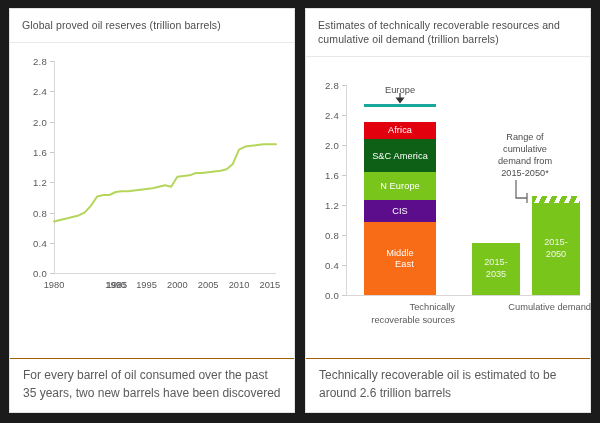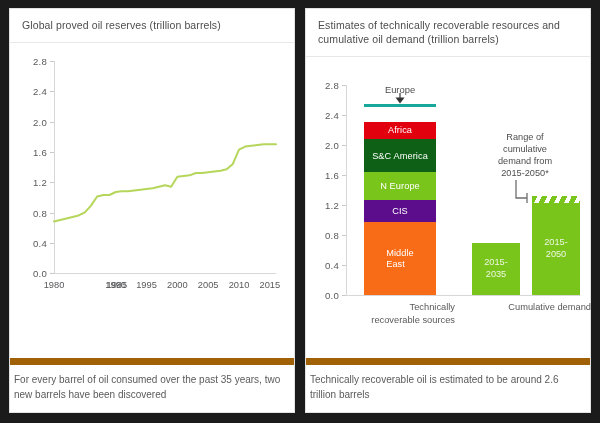"Middle" span { text-align: left -> right }
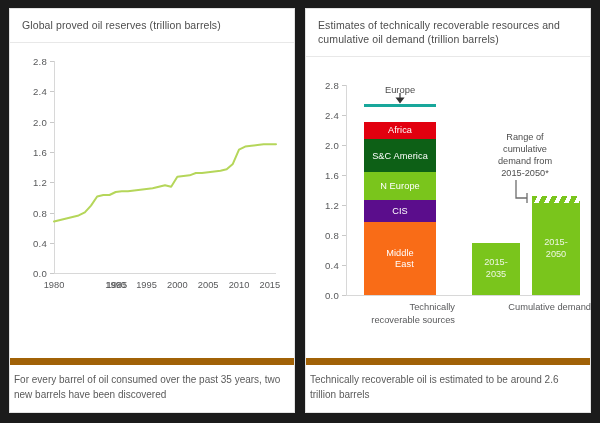"For every barrel of oil" .panel-footer { border-top: 7px solid #a16207 -> 1px solid #a16207; font-size: 10px -> 12px; padding: 8px 12px 10px 4px -> 8px 12px 10px 13px }
